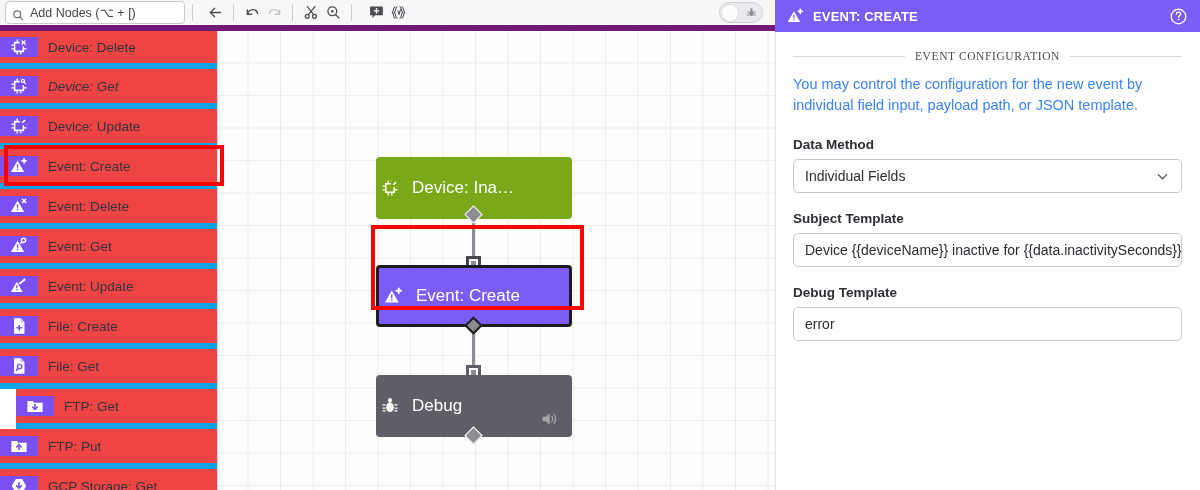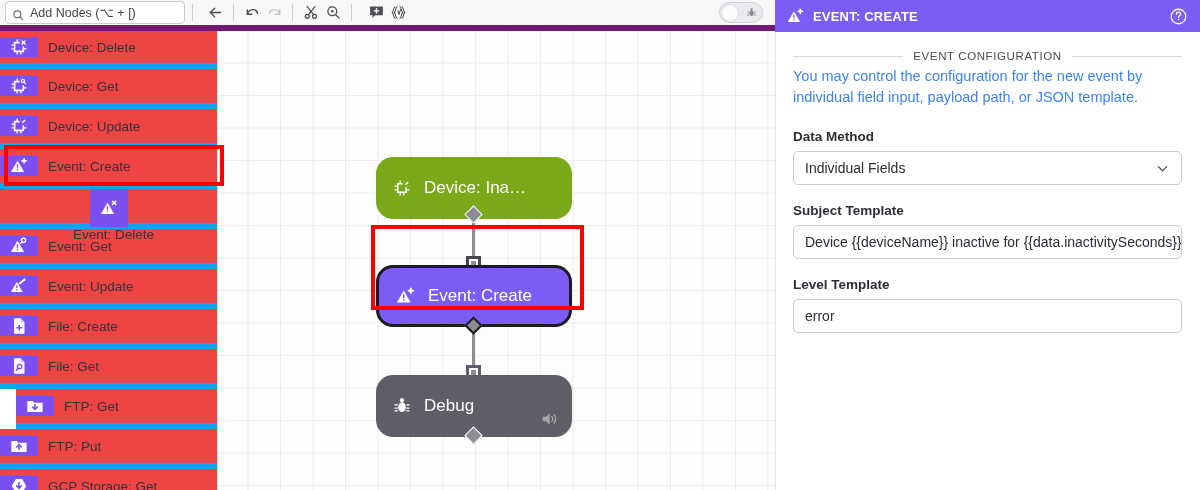"EVENT CONFIGURATION" .section-div { font-family: none -> Liberation Serif, serif; margin: 4px 0 4px 0 -> 4px 0 12px 0 }
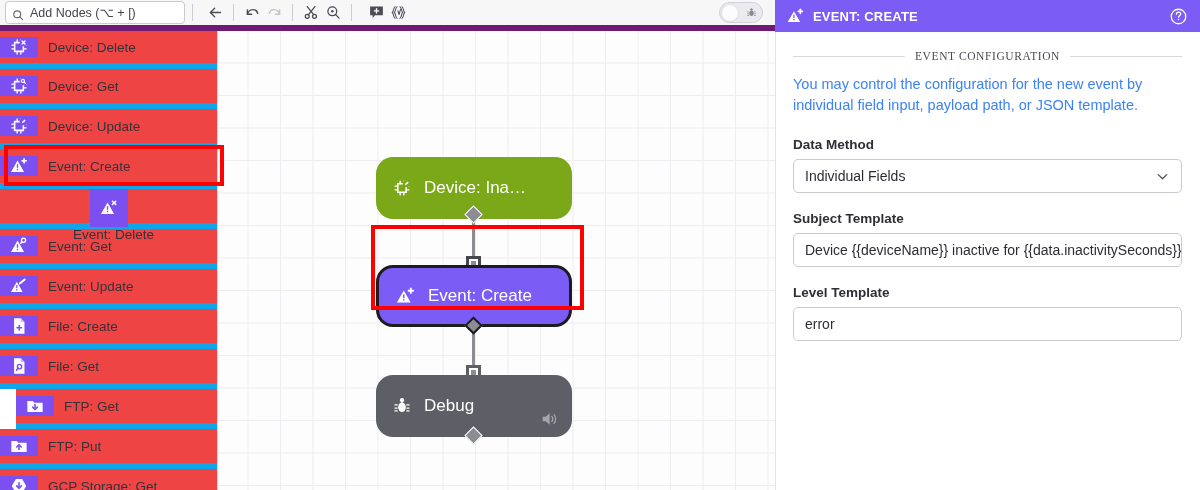"Device: Get" div.node-item { font-style: none -> italic }
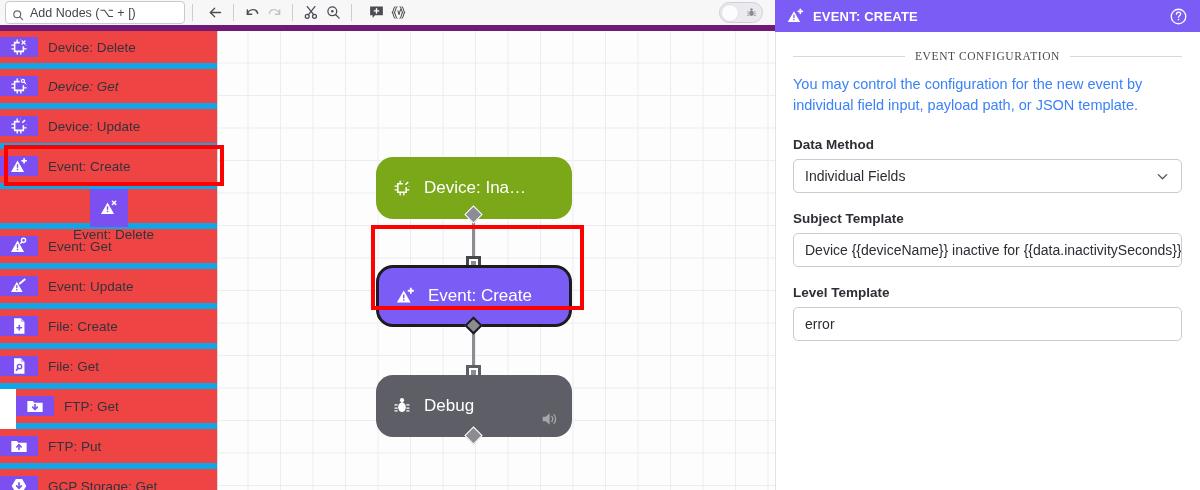"Device: Ina…" .gnode { border-radius: 17px -> 4px; padding-left: 16px -> 4px }
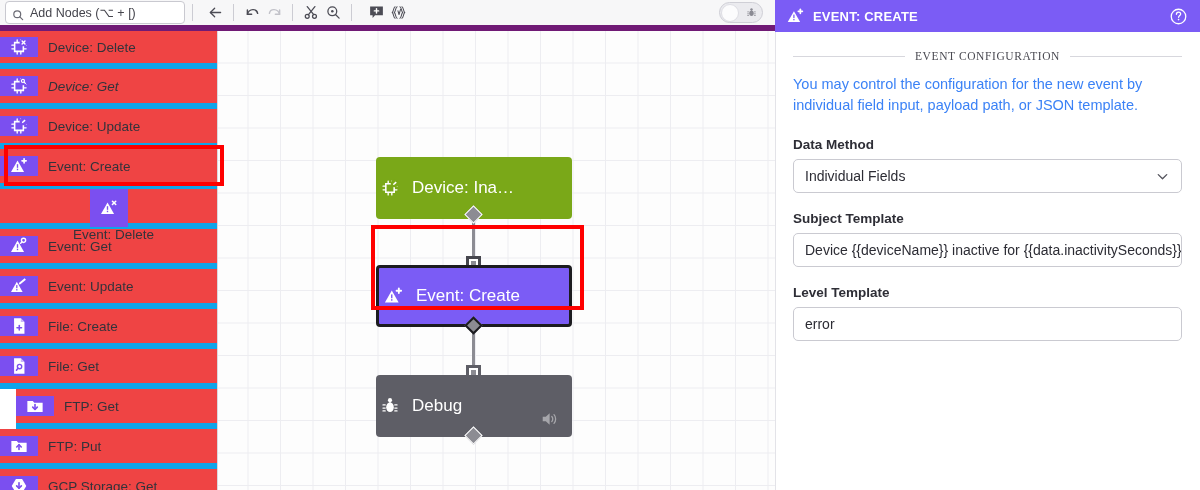"Event: Delete" div.node-item { flex-direction: column -> none }
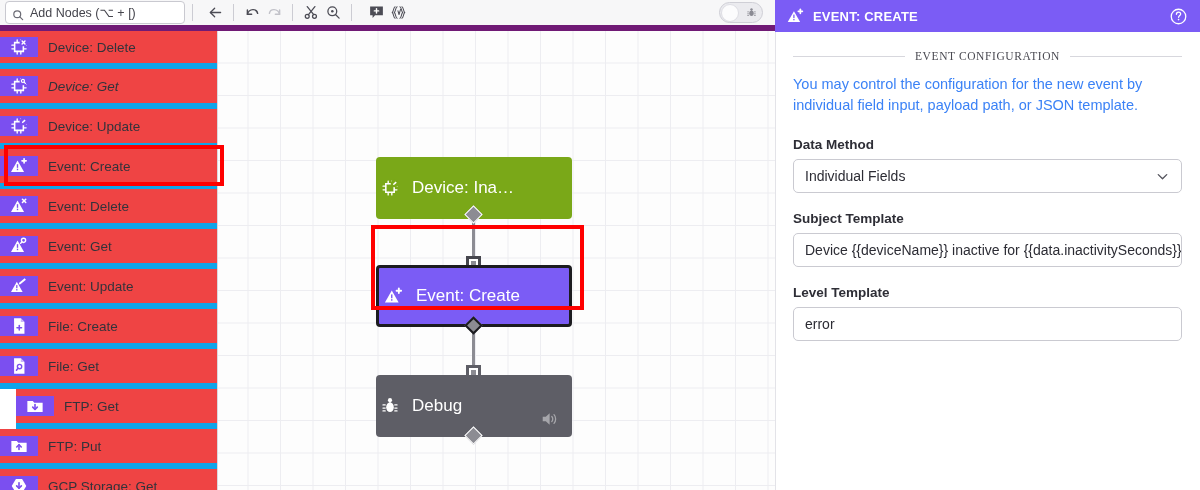"Level Template" div.field-label { text: Level -> Debug }
